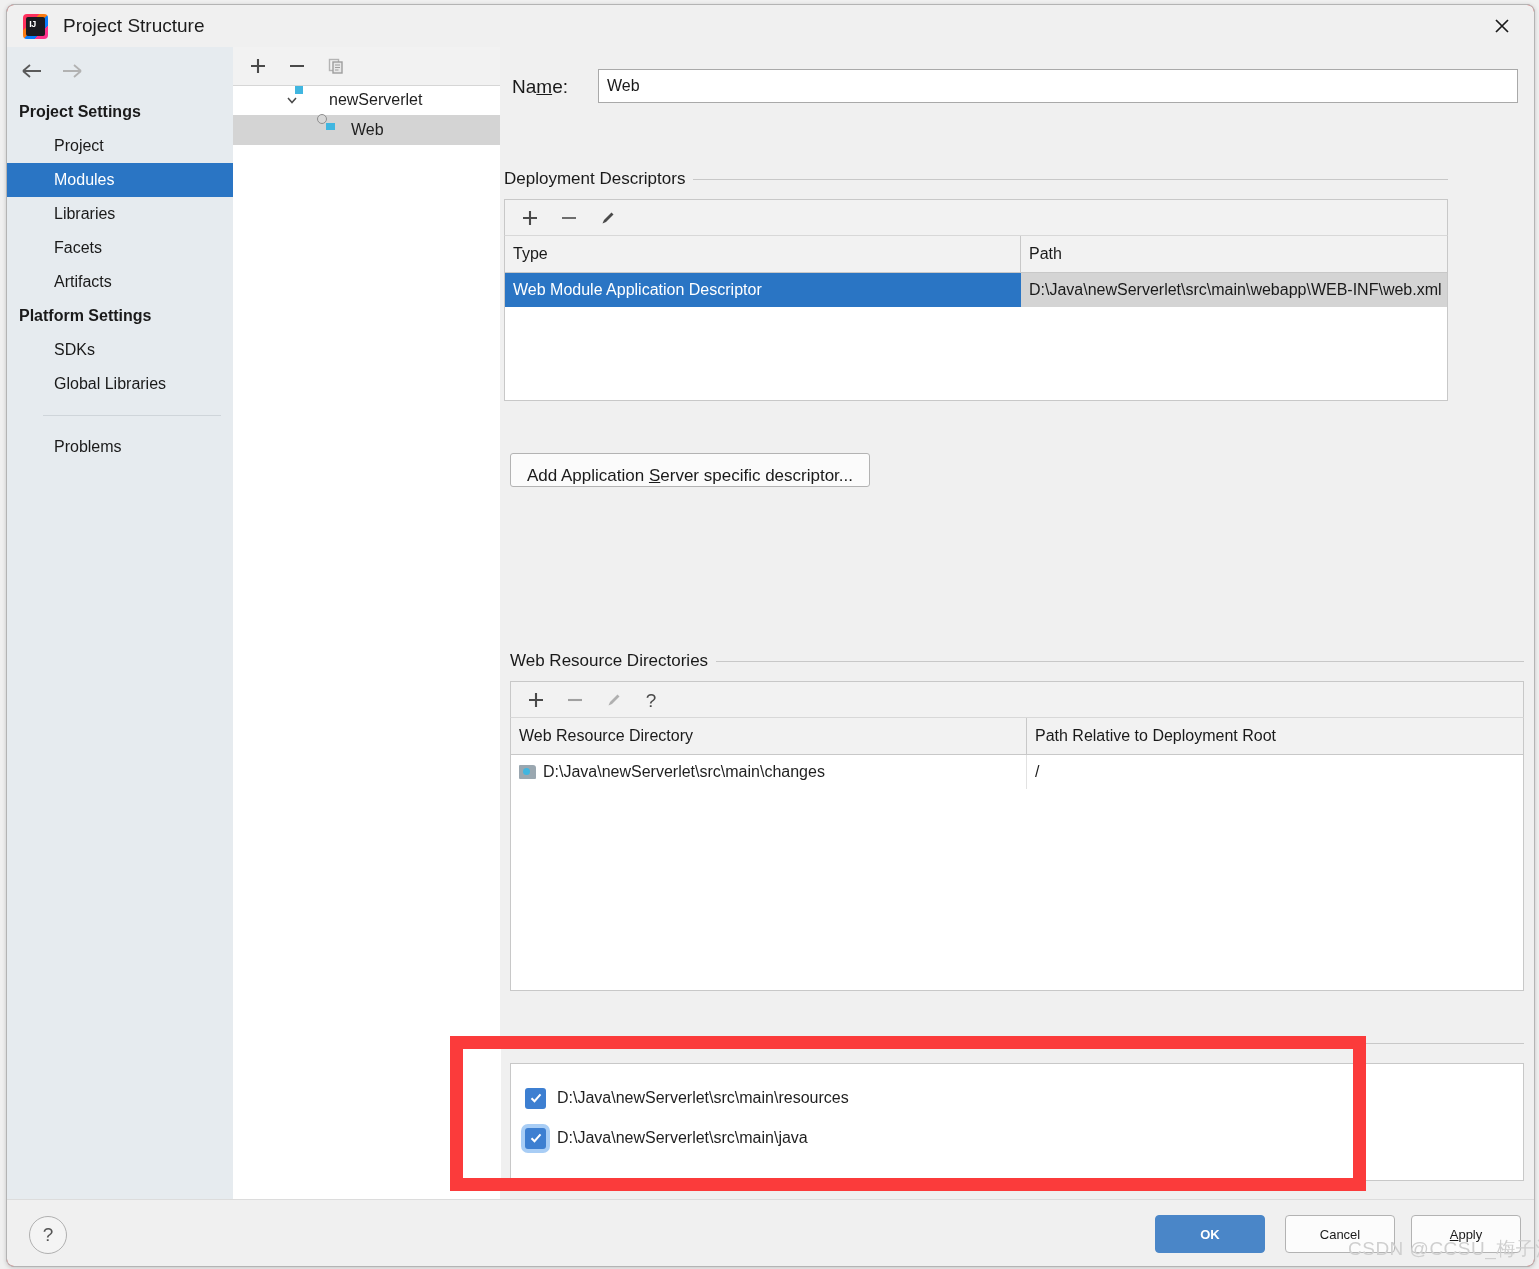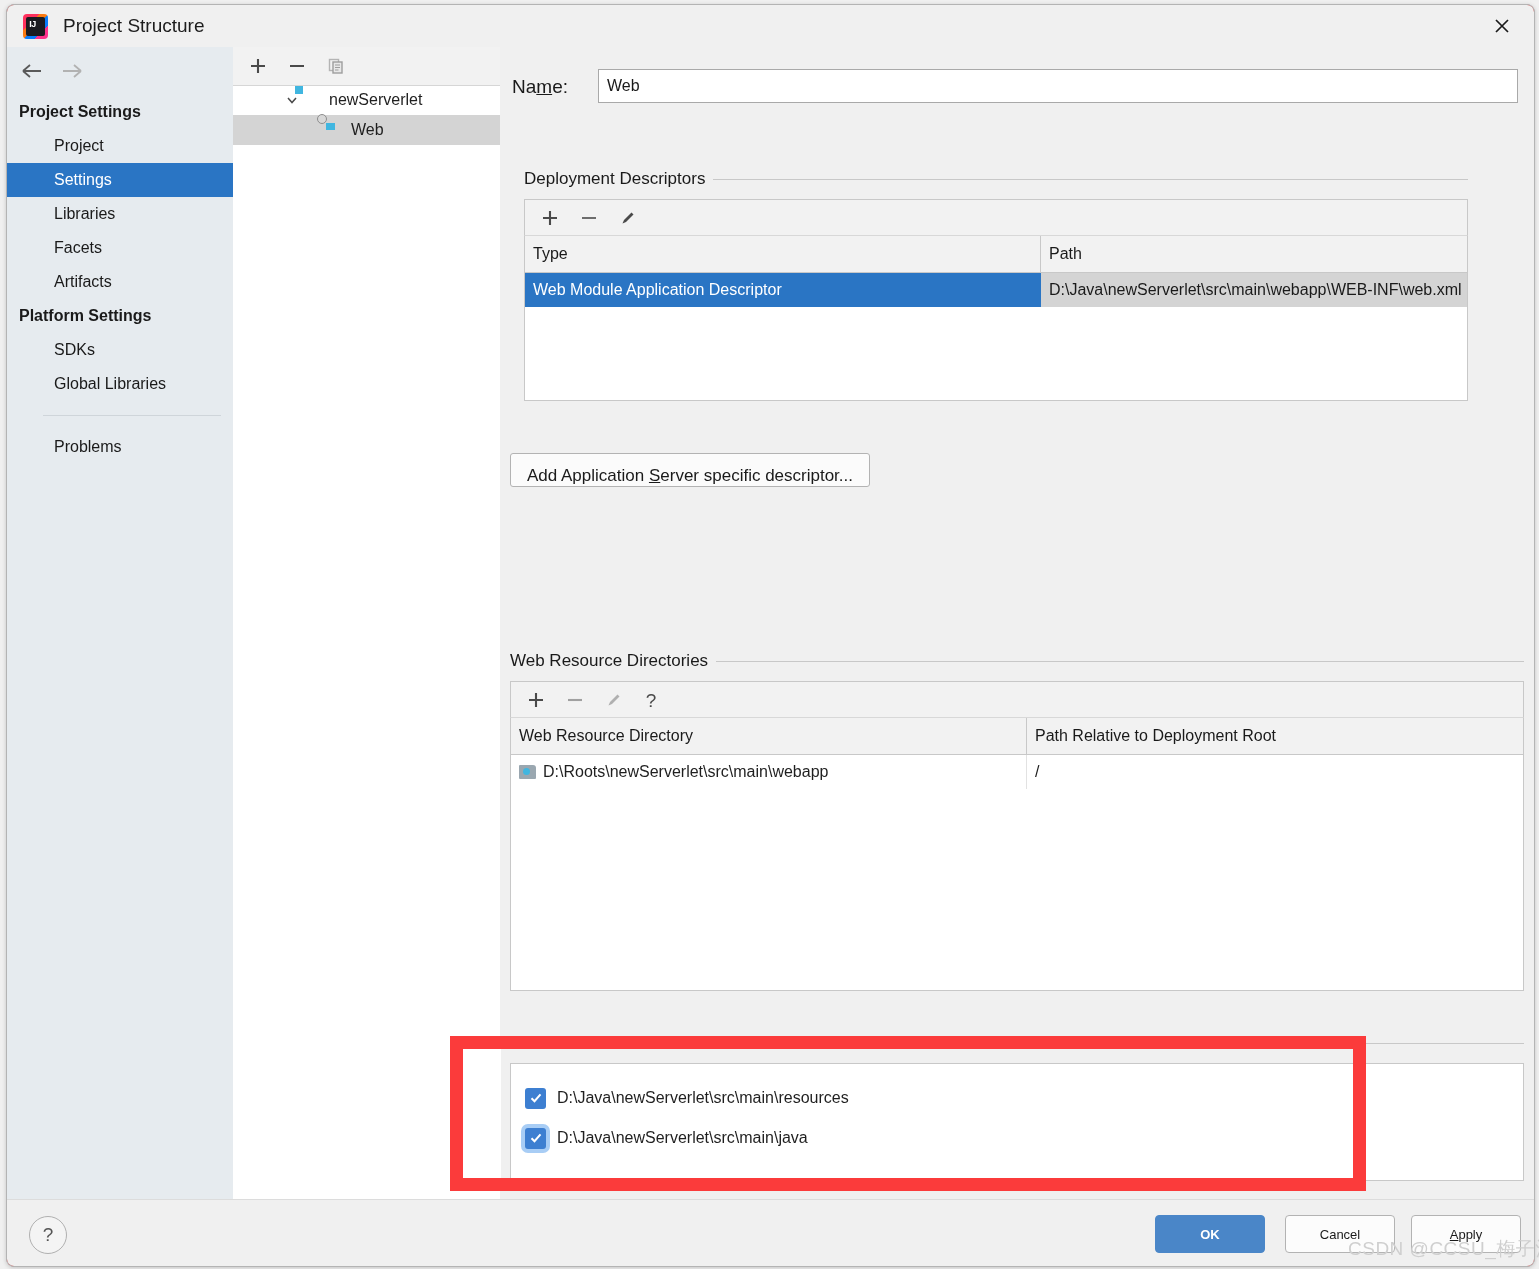"Settings" div.nav-item { text: Settings -> Modules }
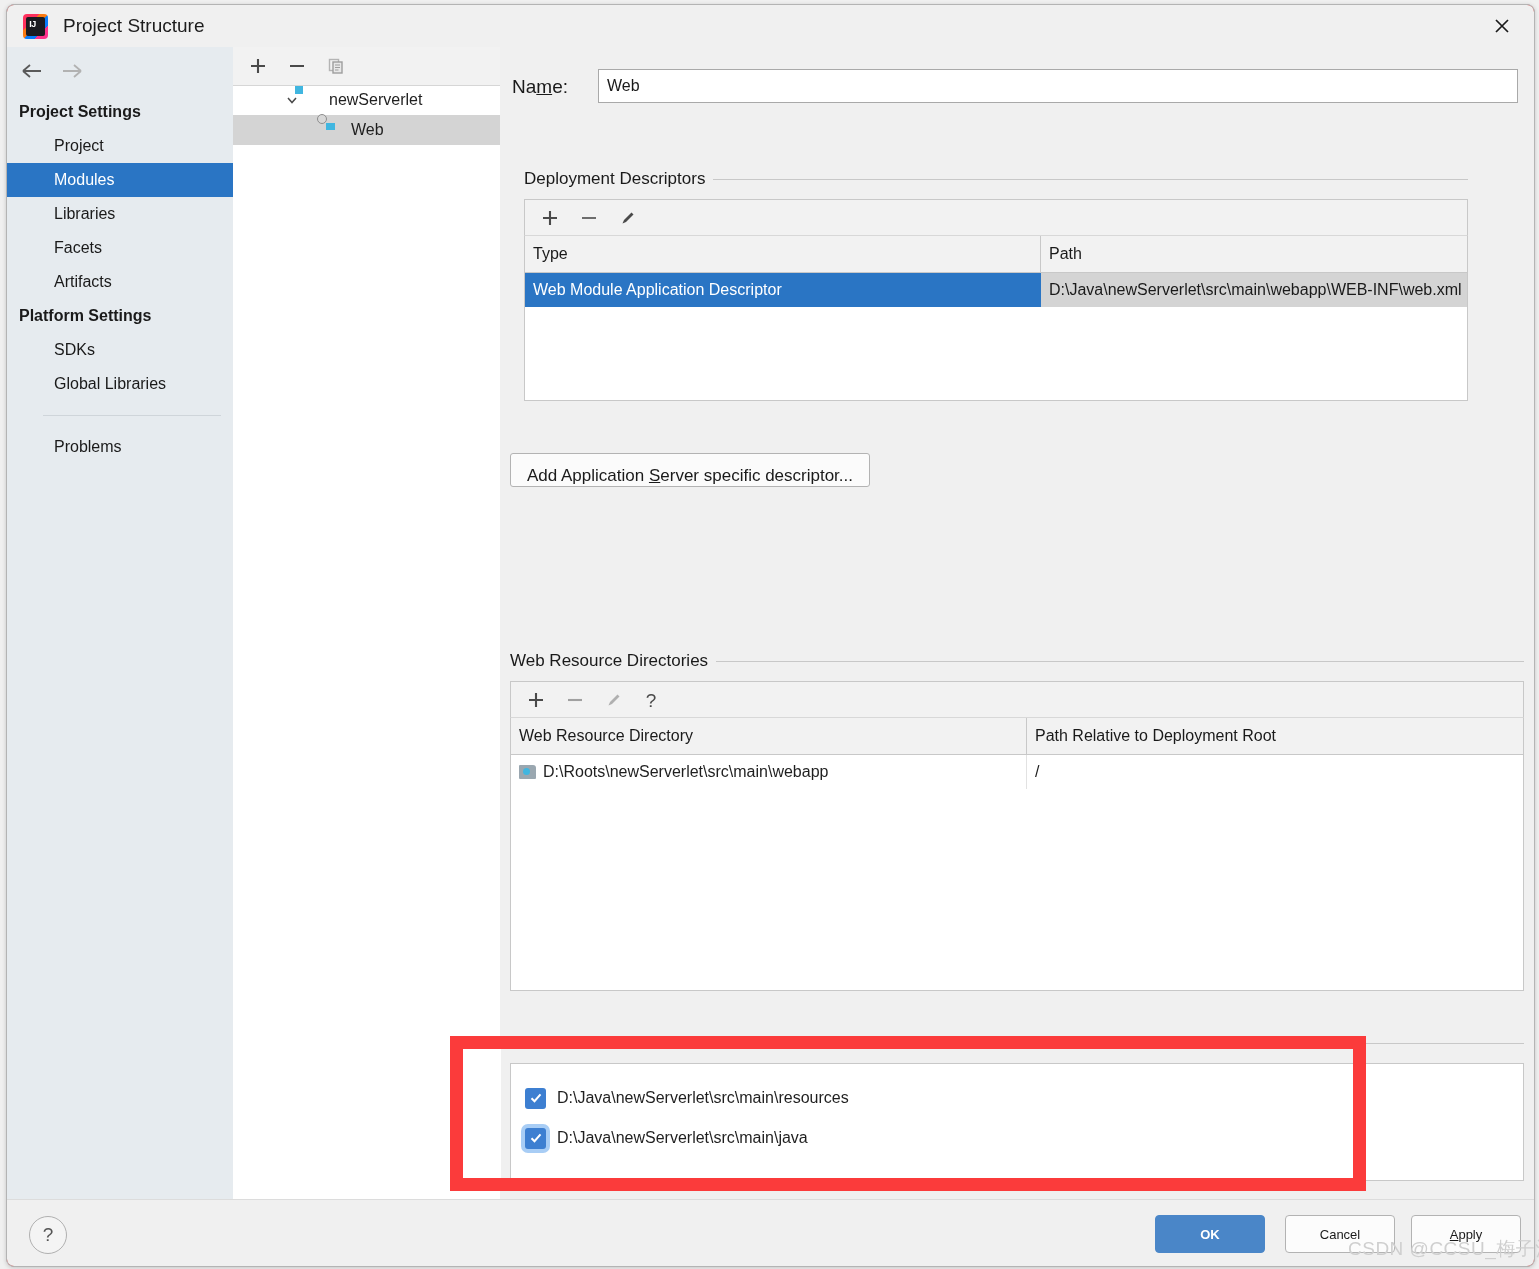"Deployment Descriptors" #dd-section { left: 24px -> 4px }
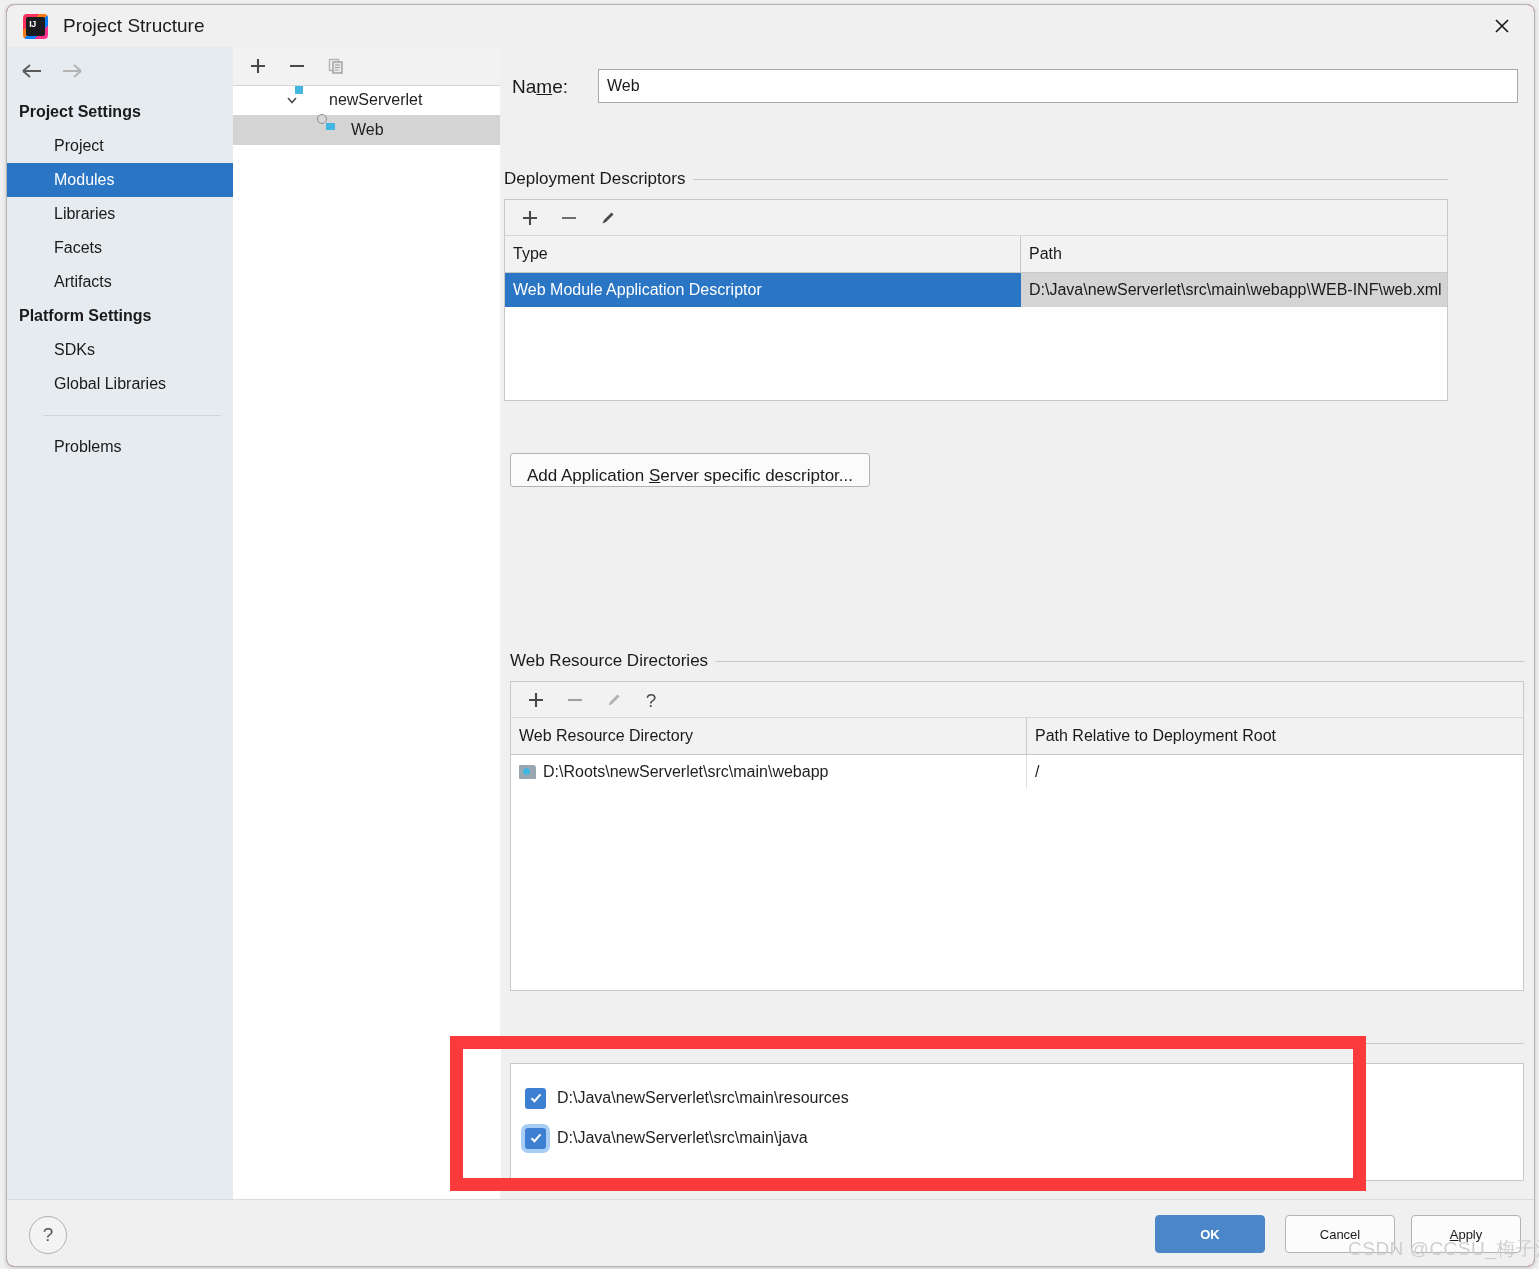"D:\Roots\newServerlet\src\main\webapp" span { text: Roots\newServerlet\src\main\webapp -> Java\newServerlet\src\main\changes }
